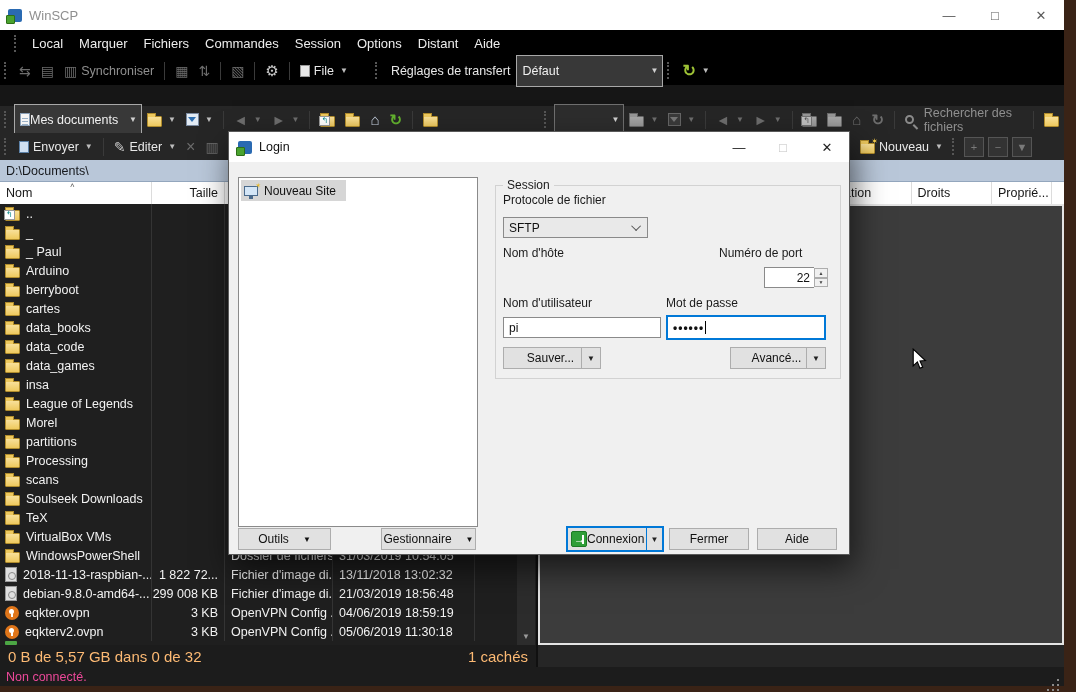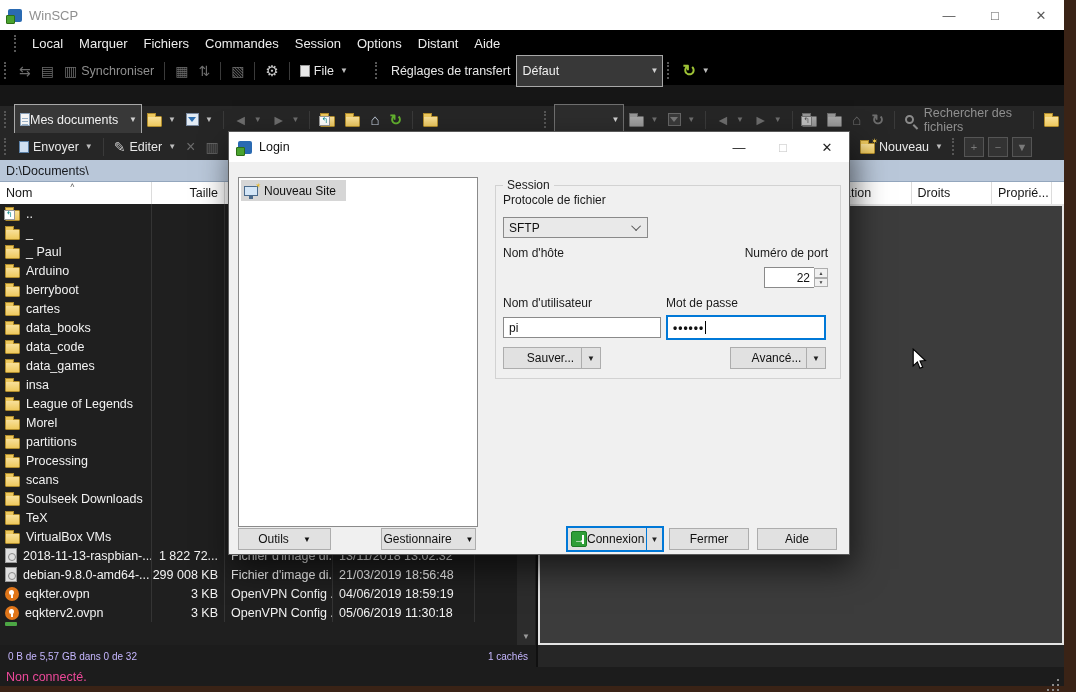"Numéro de port" span.dlabel { text-align: right -> left }
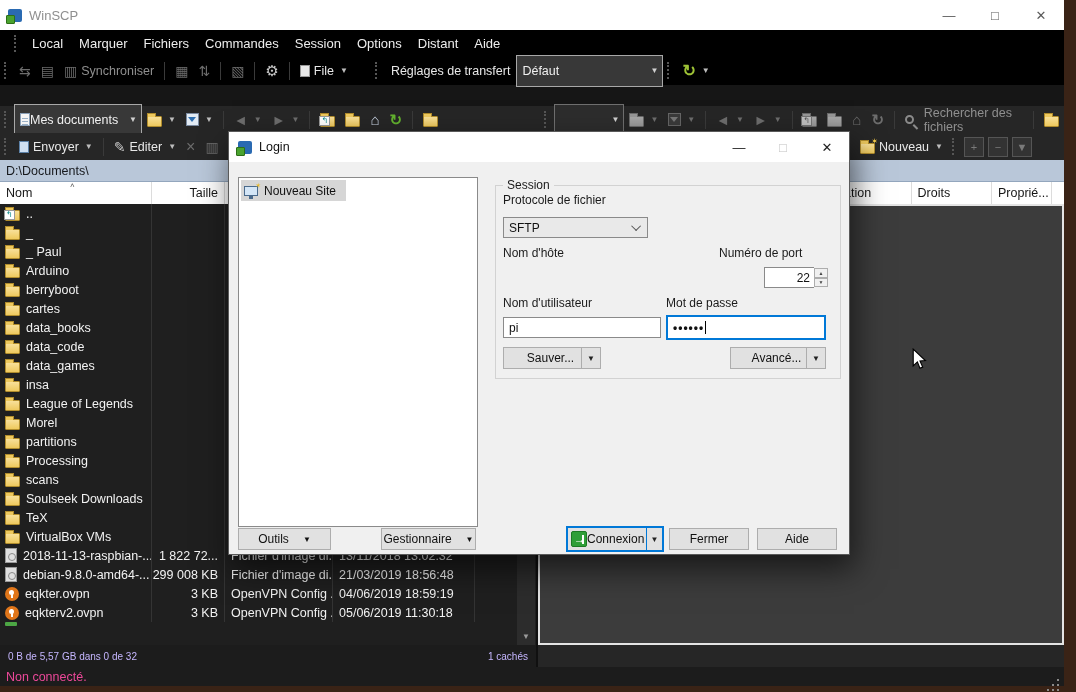"WindowsPowerShell" div.frow { html: none -> <div> <span> <span></span> <span>WindowsPowerShell</span> </span> <span></span> <span>Dossier de fichiers</span> <span>31/03/2019 10:54:05</span> </div> }
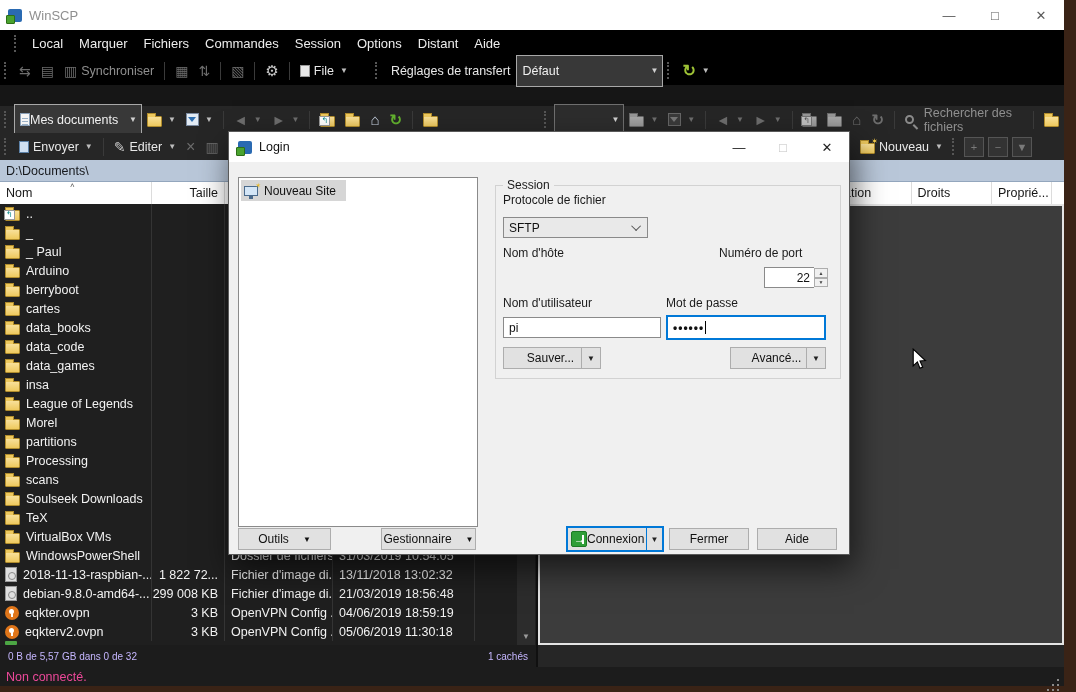"0 B de 5,57 GB" .panelstatus { color: #c4b5fd -> #fdba74; font-size: 10px -> 15px }
